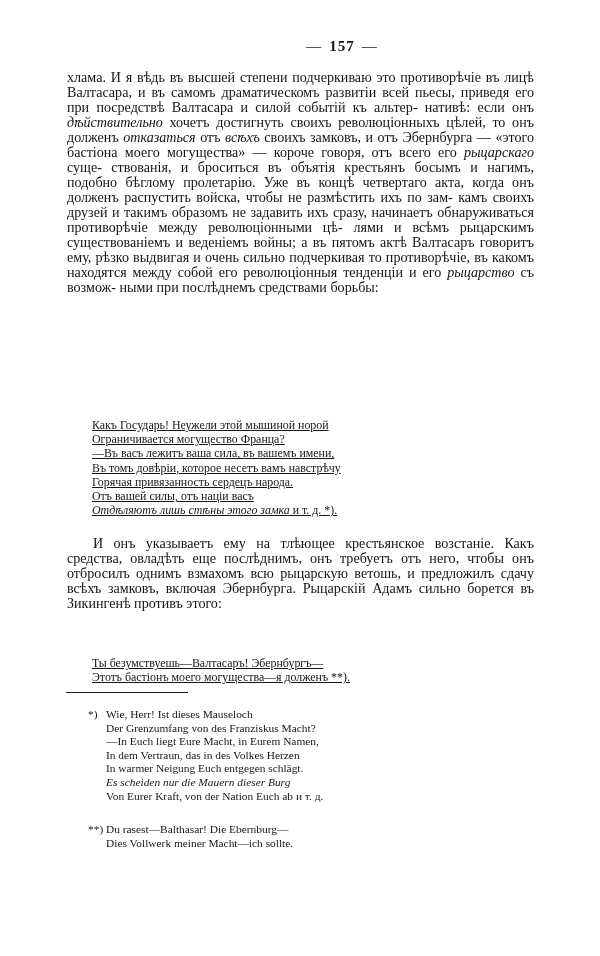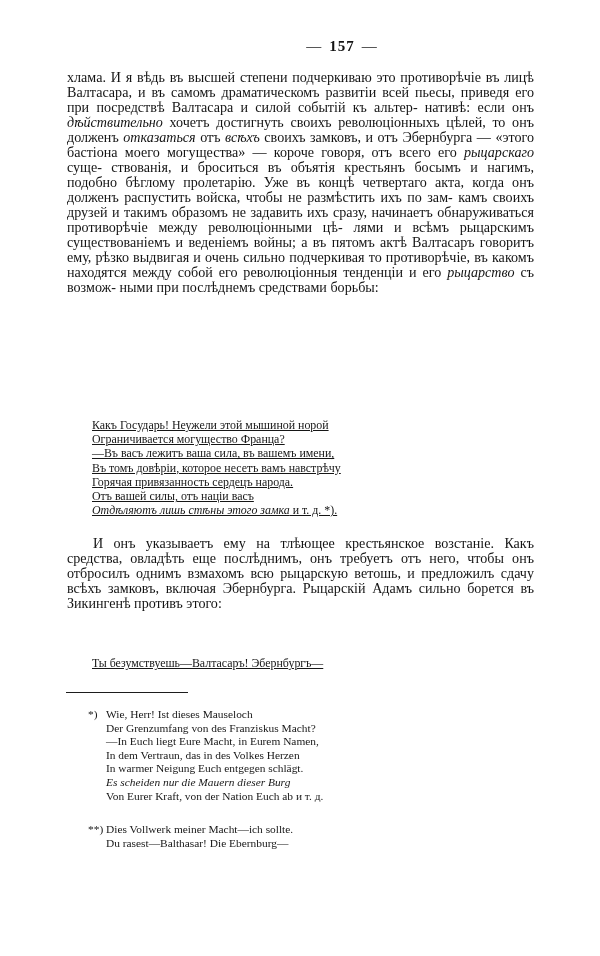"Этотъ бастіонъ моего могущества—я" span.ln { html: none -> <span>Этотъ бастіонъ моего могущества—я долженъ **).</span> }
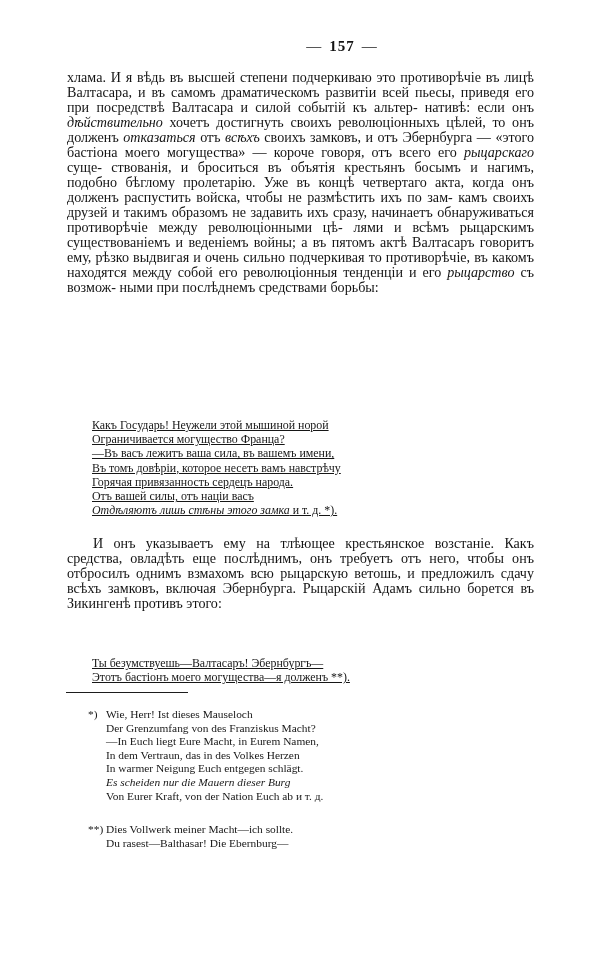"Dies Vollwerk meiner Macht—ich sollte." span.ln { order: before "Du rasest—Balthasar! Die Ebernburg—" -> after "Du rasest—Balthasar! Die Ebernburg—" }
